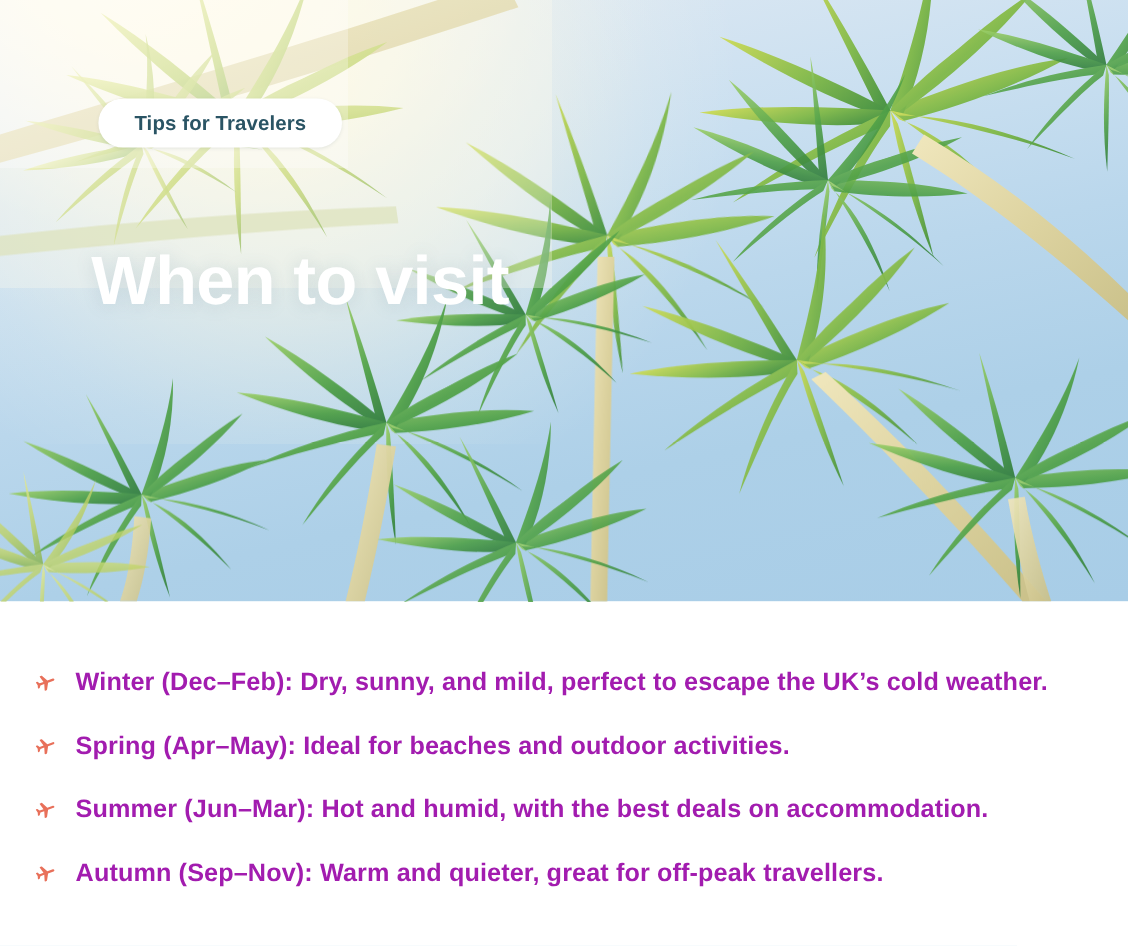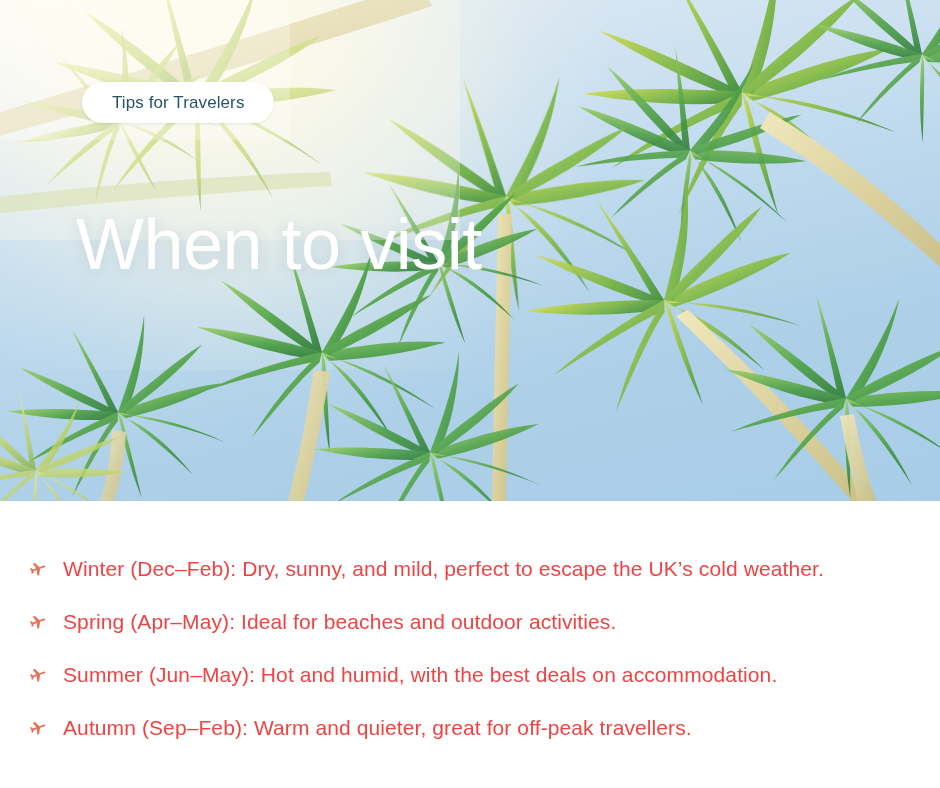"Tips for Travelers" .pill-label { font-weight: 400 -> 700 }
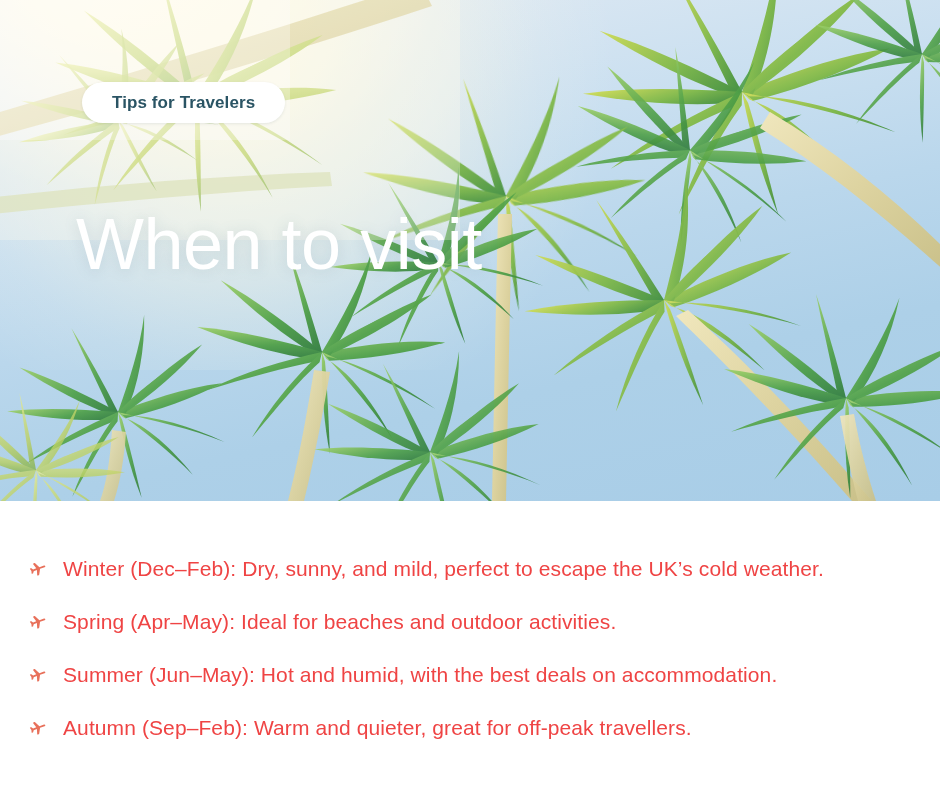"When to visit" .headline { font-size: 72px -> 57px; font-weight: 400 -> 700 }
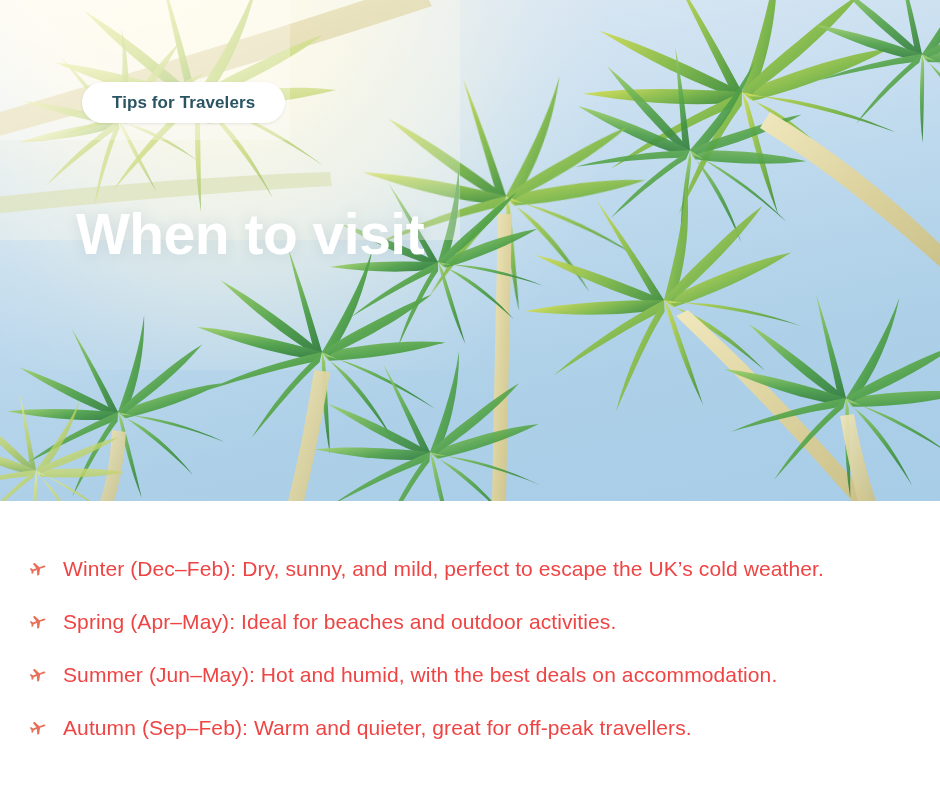"Winter (Dec–Feb): Dry, sunny, and" .row-text { color: #ef4444 -> #a21caf; font-weight: 400 -> 700 }
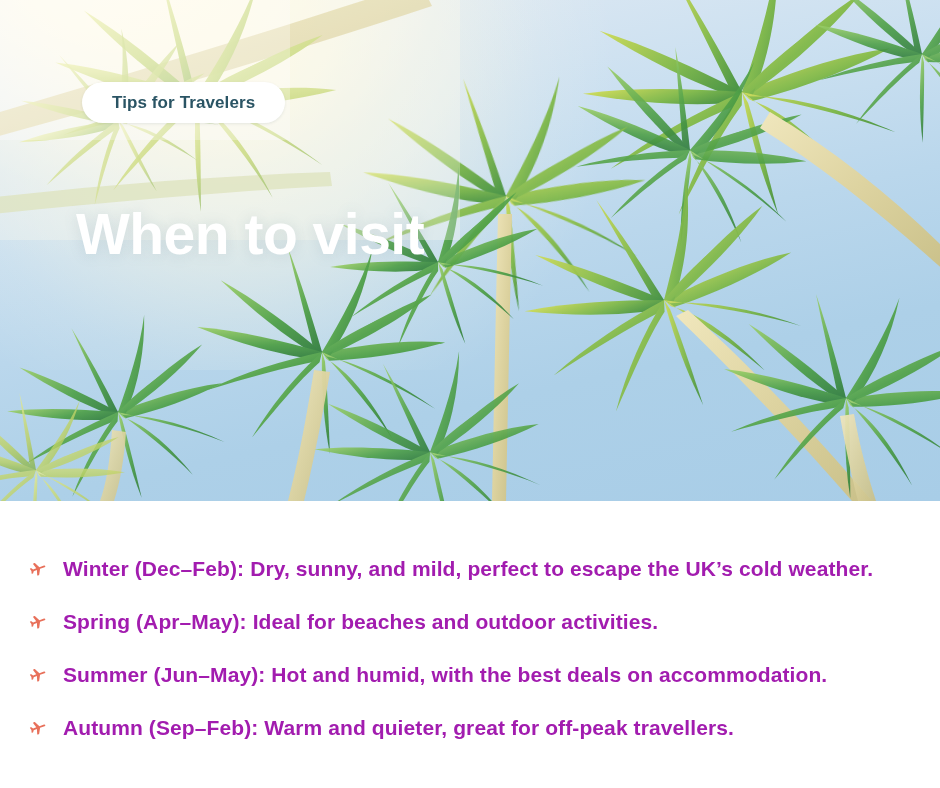"Summer (Jun–May): Hot and humid," span.row-text { text: May -> Mar }
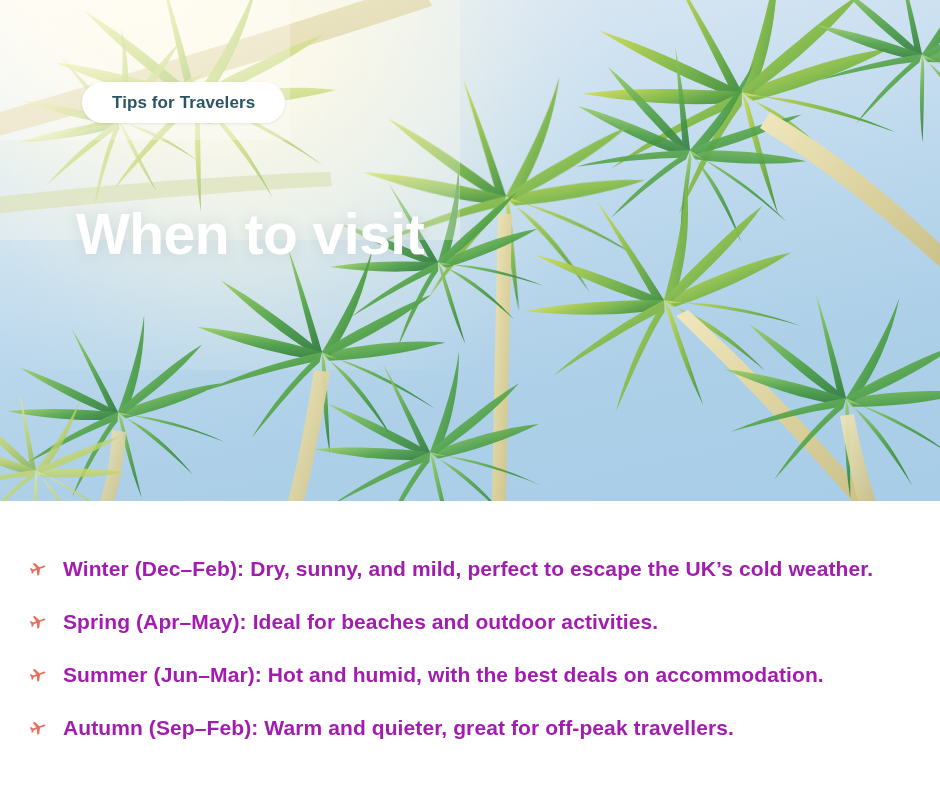"Autumn (Sep–Feb): Warm and quieter," span.row-text { text: Feb -> Nov }
